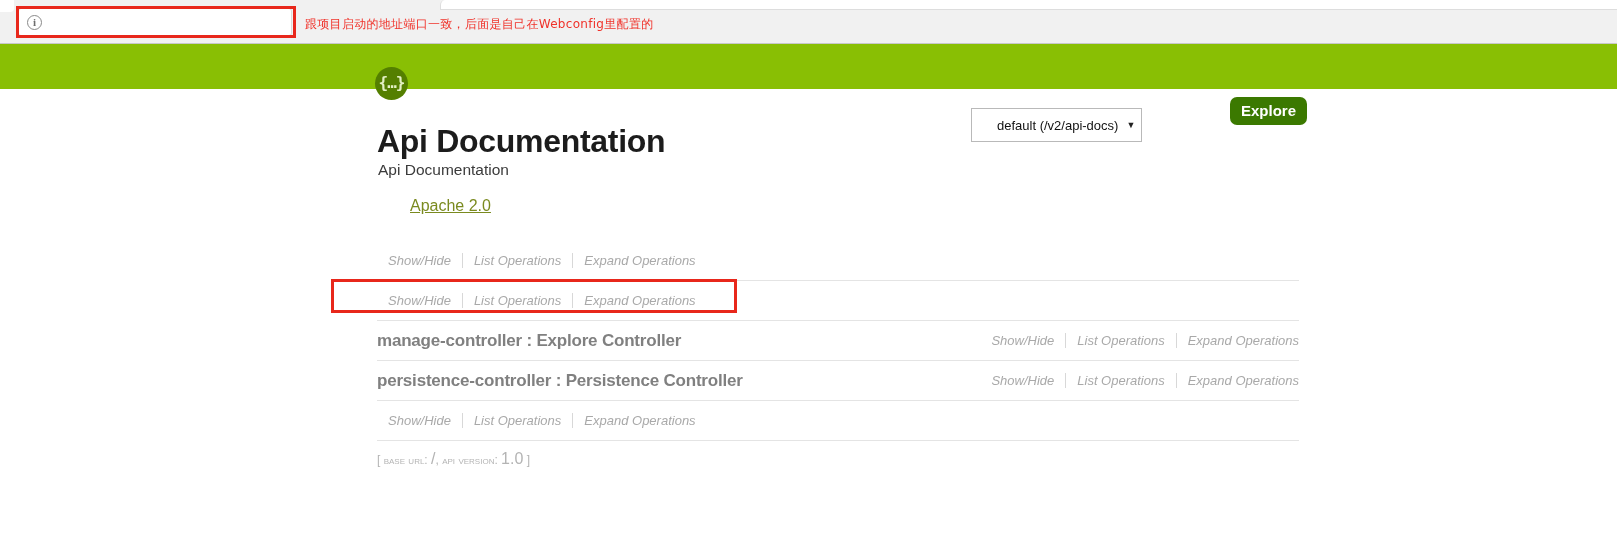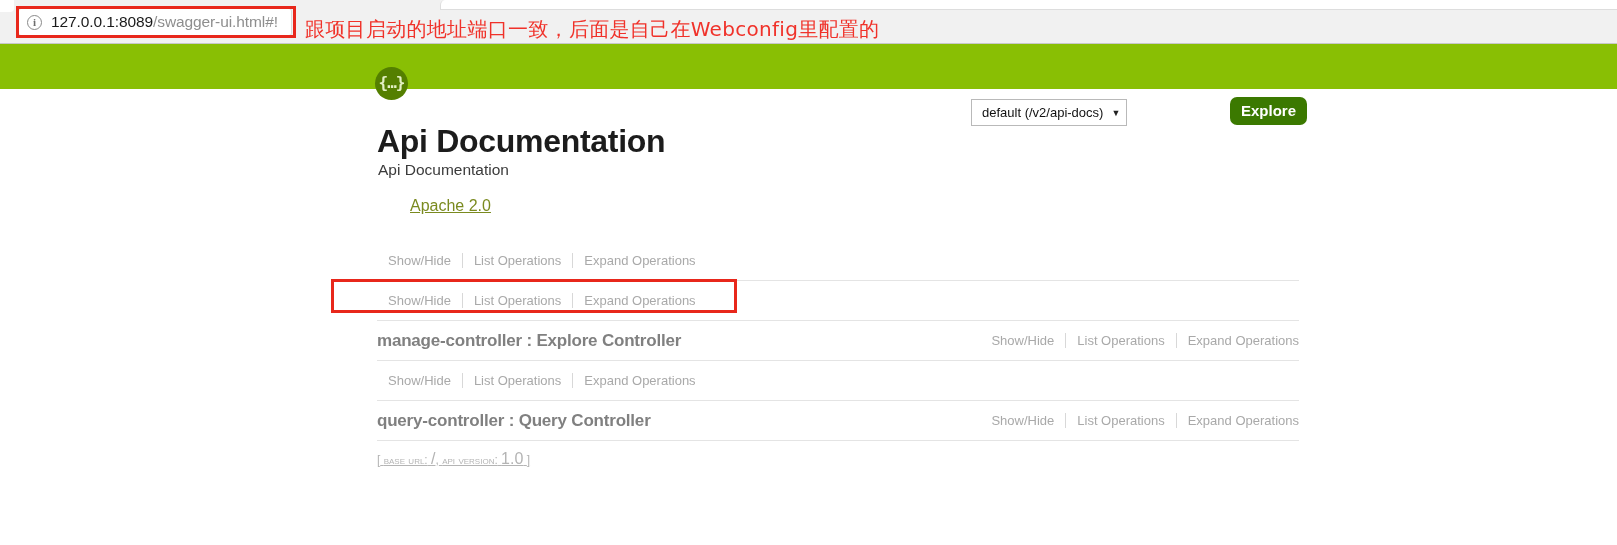"127.0.0.1:8089/swagger-ui.html#!" span.url-text { html: <span><span>127.0.0.1:8089</span><span>/swagger-ui.html#!</span></span> -> none }
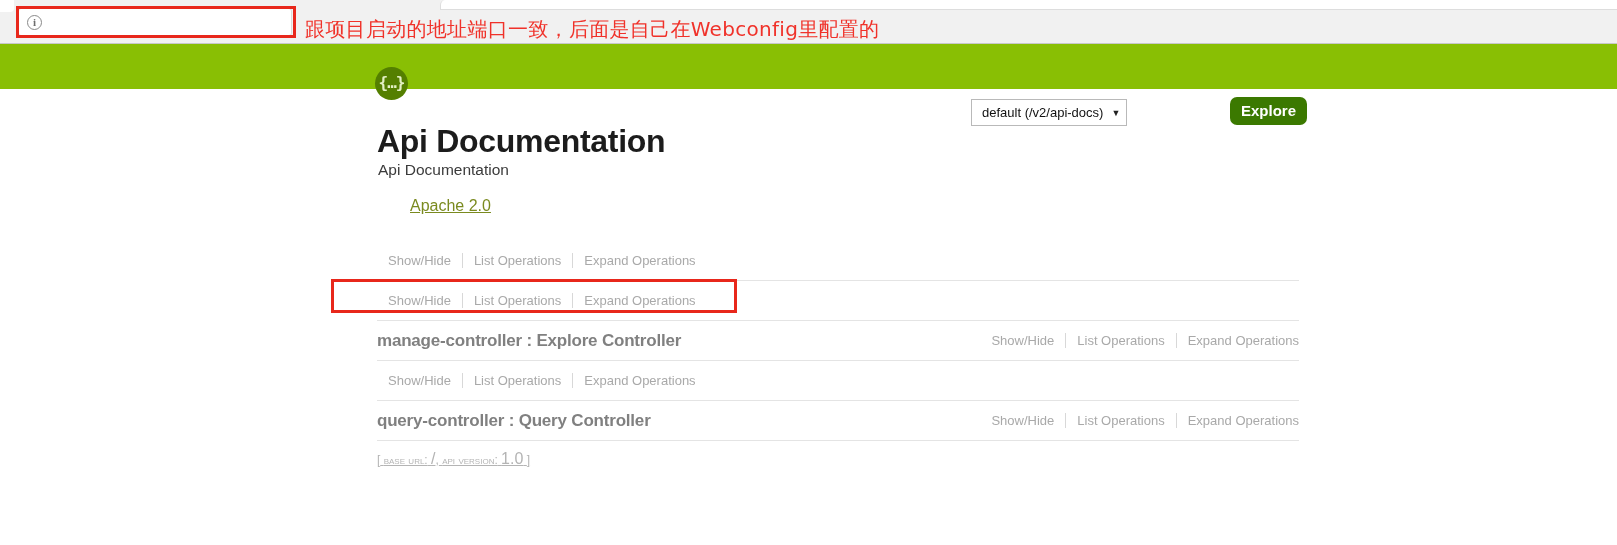"跟项目启动的地址端口一致，后面是自己在Webconfig里配置的" .cn-note { font-size: 20px -> 12px }
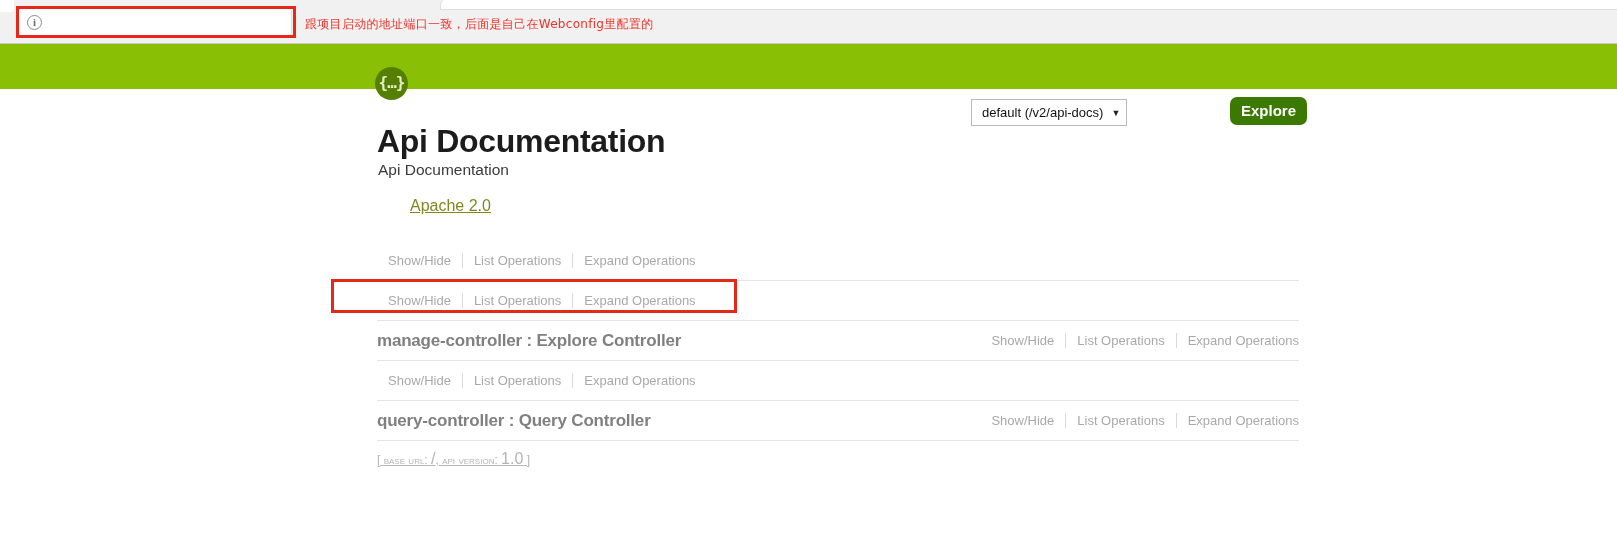"default (/v2/api-docs)" .api-select { height: 27px -> 34px; padding: 0 6px 0 10px -> 0 6px 0 25px; top: 55px -> 64px }
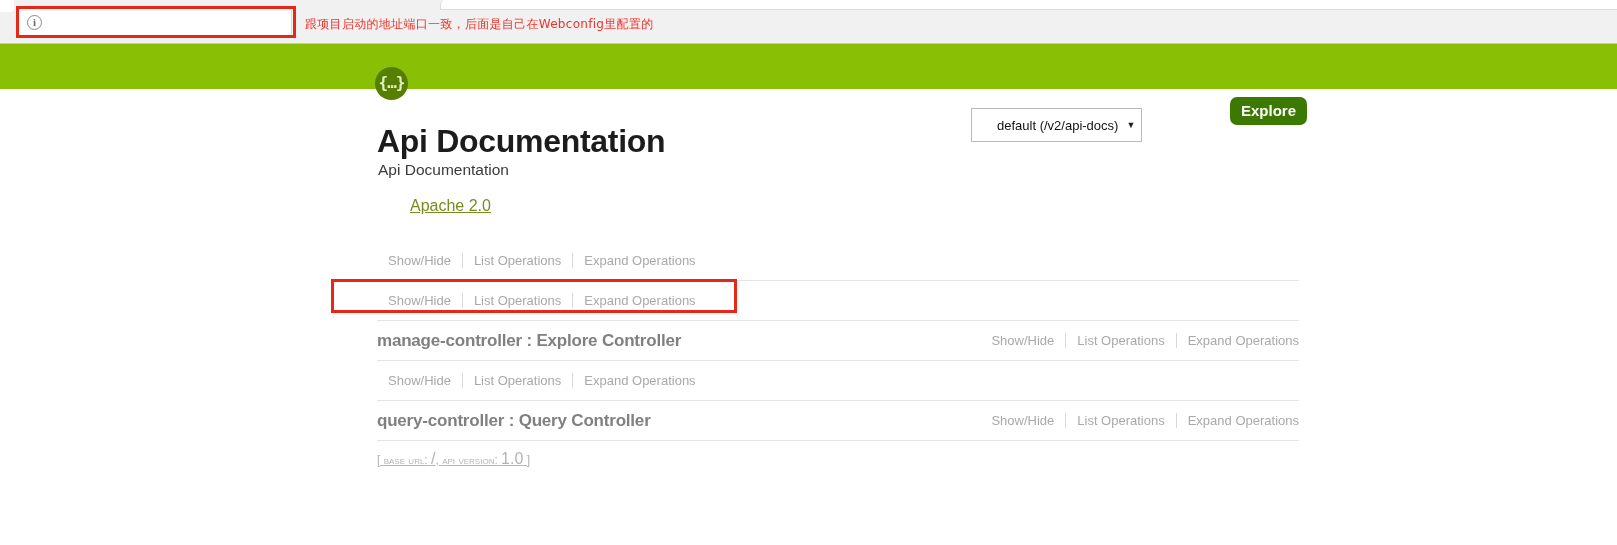"Show/Hide" .resource-ops { font-style: none -> italic }
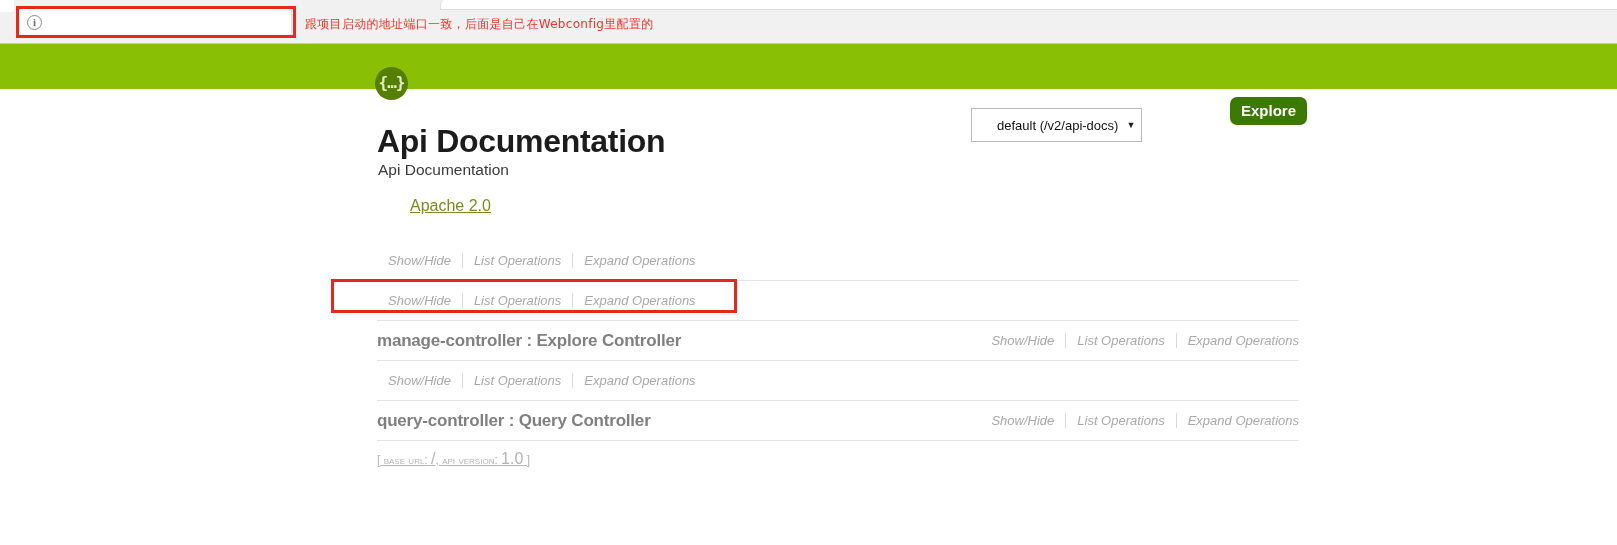"persistence-controller : Persistence" span.resource-name { html: none -> <span>persistence-controller : Persistence Controller</span> }
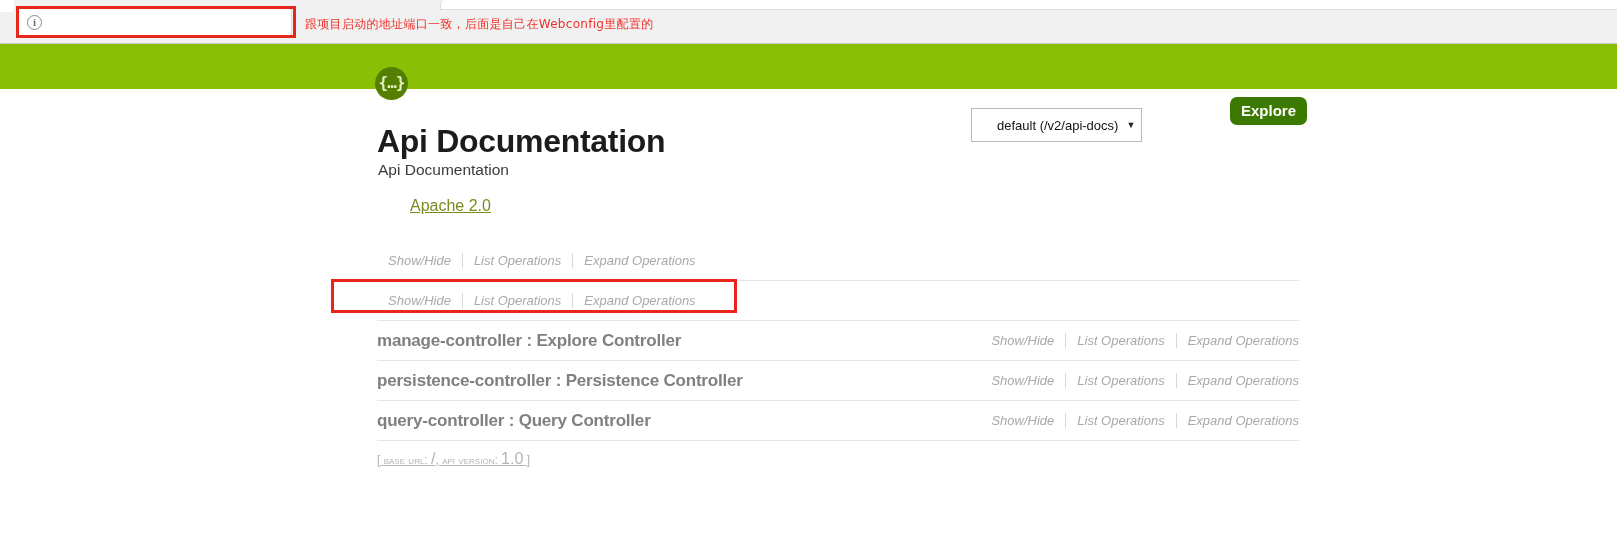"query-controller : Query Controller" span.resource-name { html: <span>query-controller : Query Controller</span> -> none }
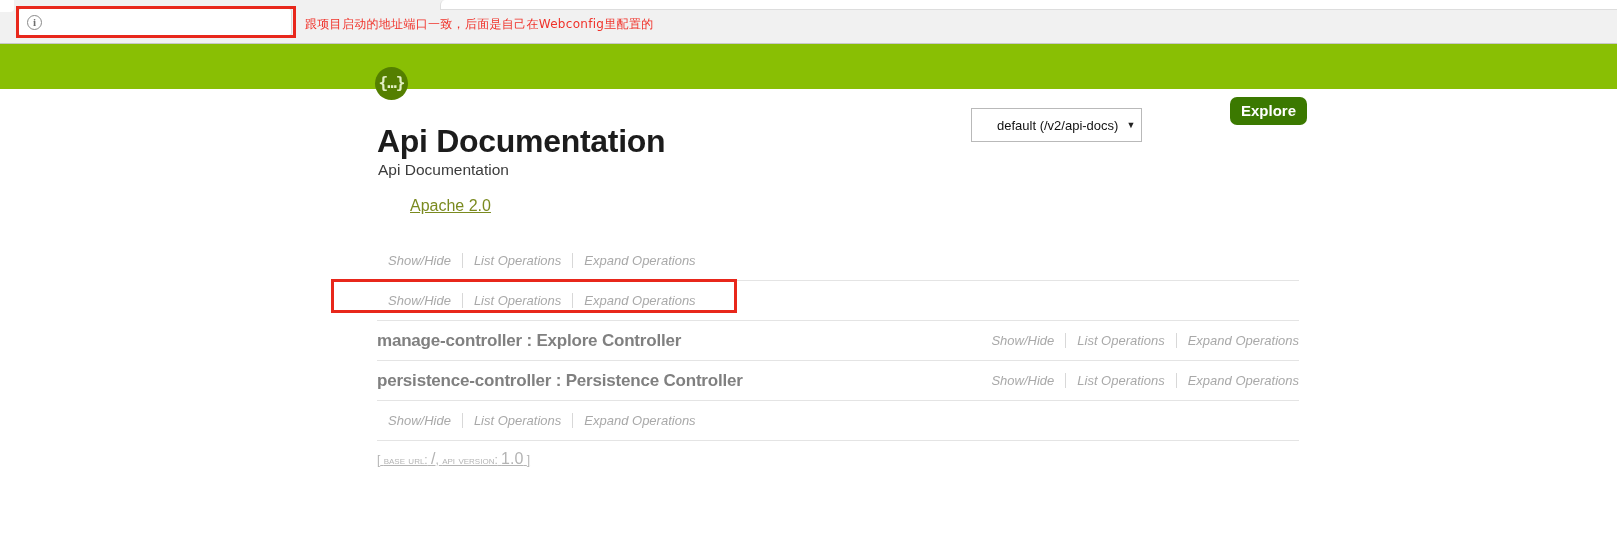"[ base url: /, api" .footer-info { text-decoration: underline -> none }
